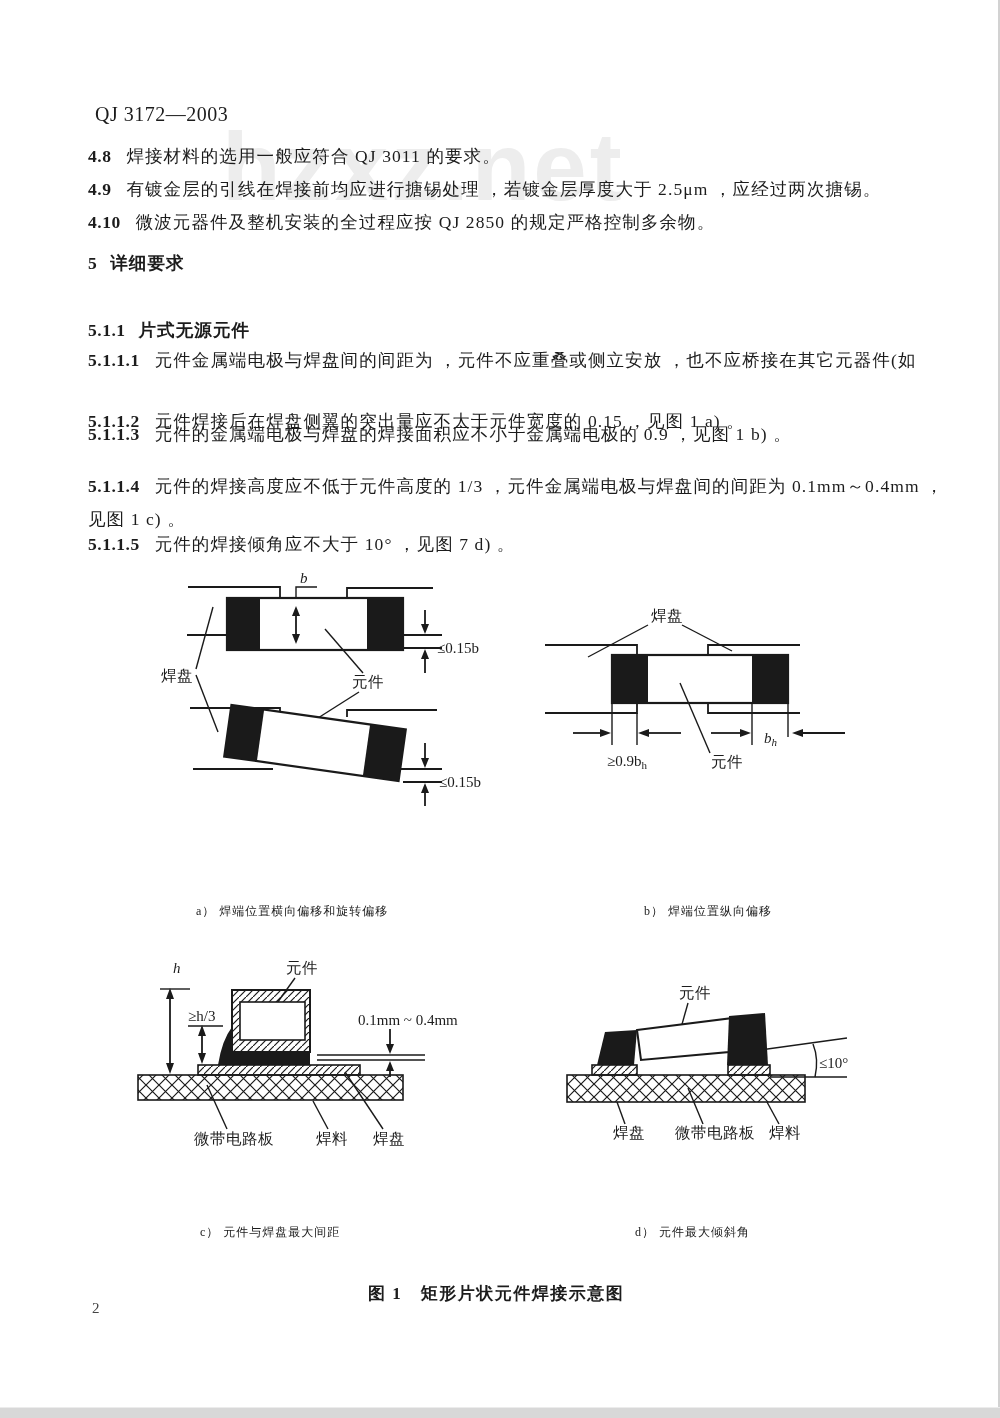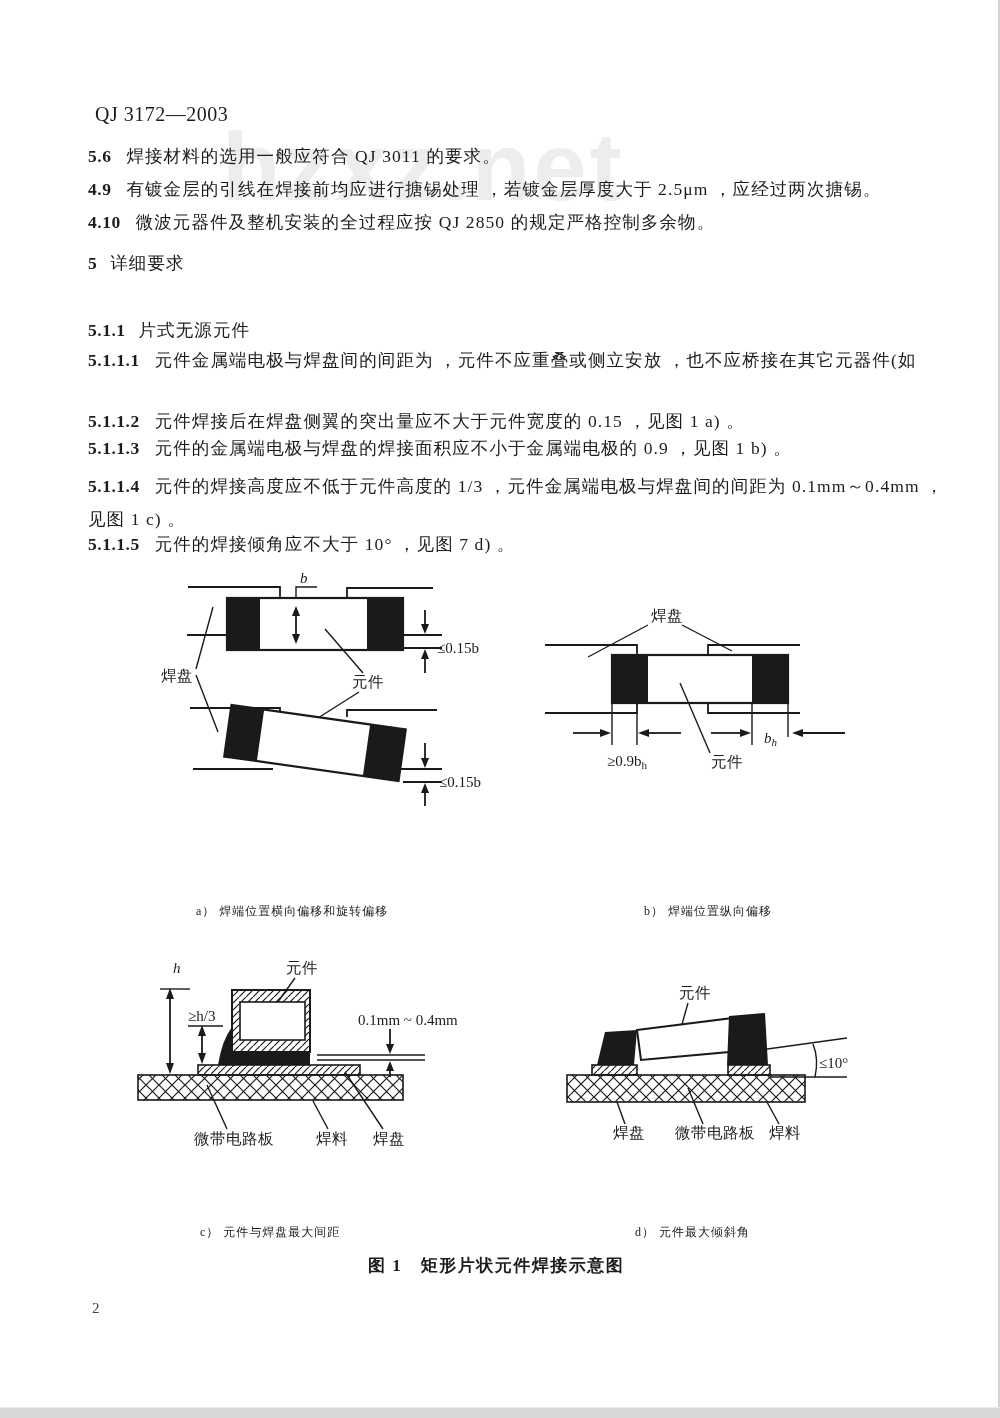"5.6" b { text: 5.6 -> 4.8 }
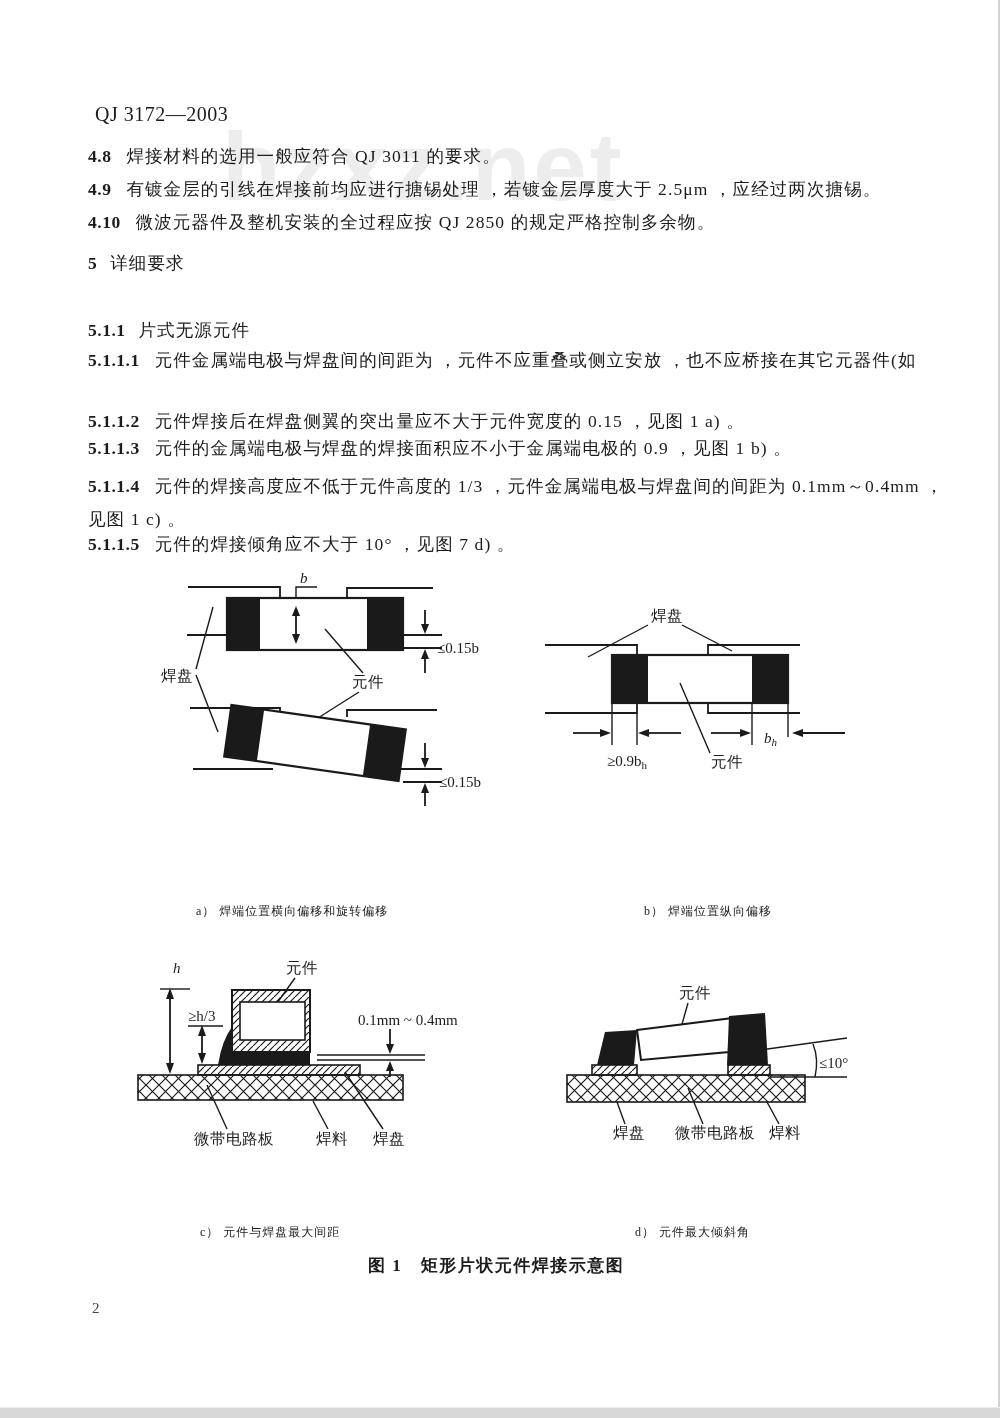"5 详细要求" .hd { font-weight: normal -> bold }
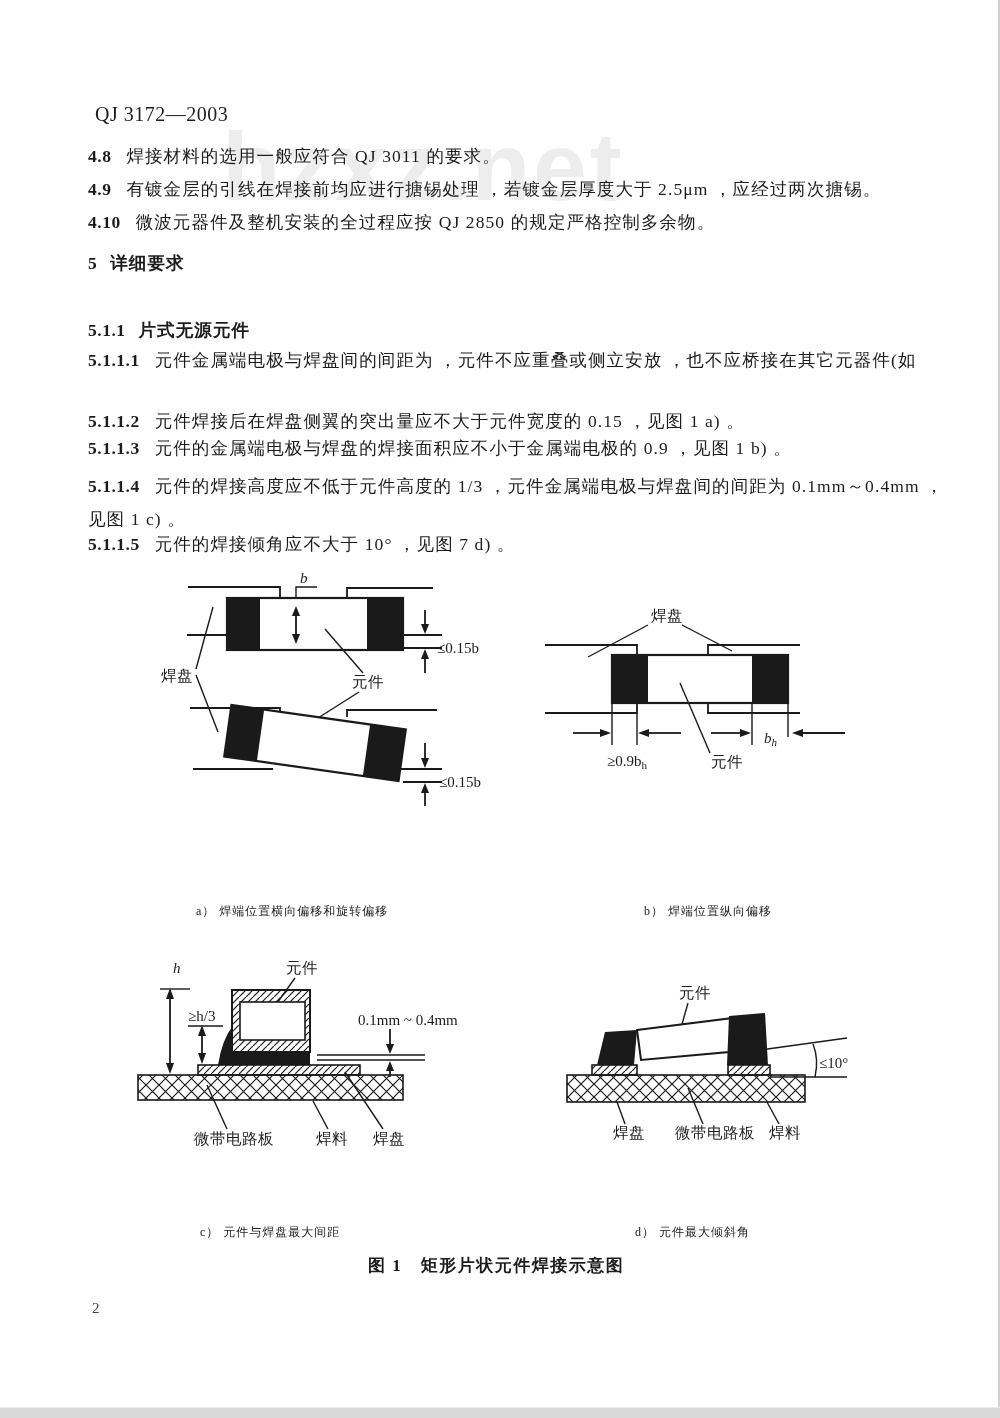"5.1.1.3 元件的金属端电极与焊盘的焊接面积应不小于金属端电极的 0.9" div.txt { top: 432px -> 418px }
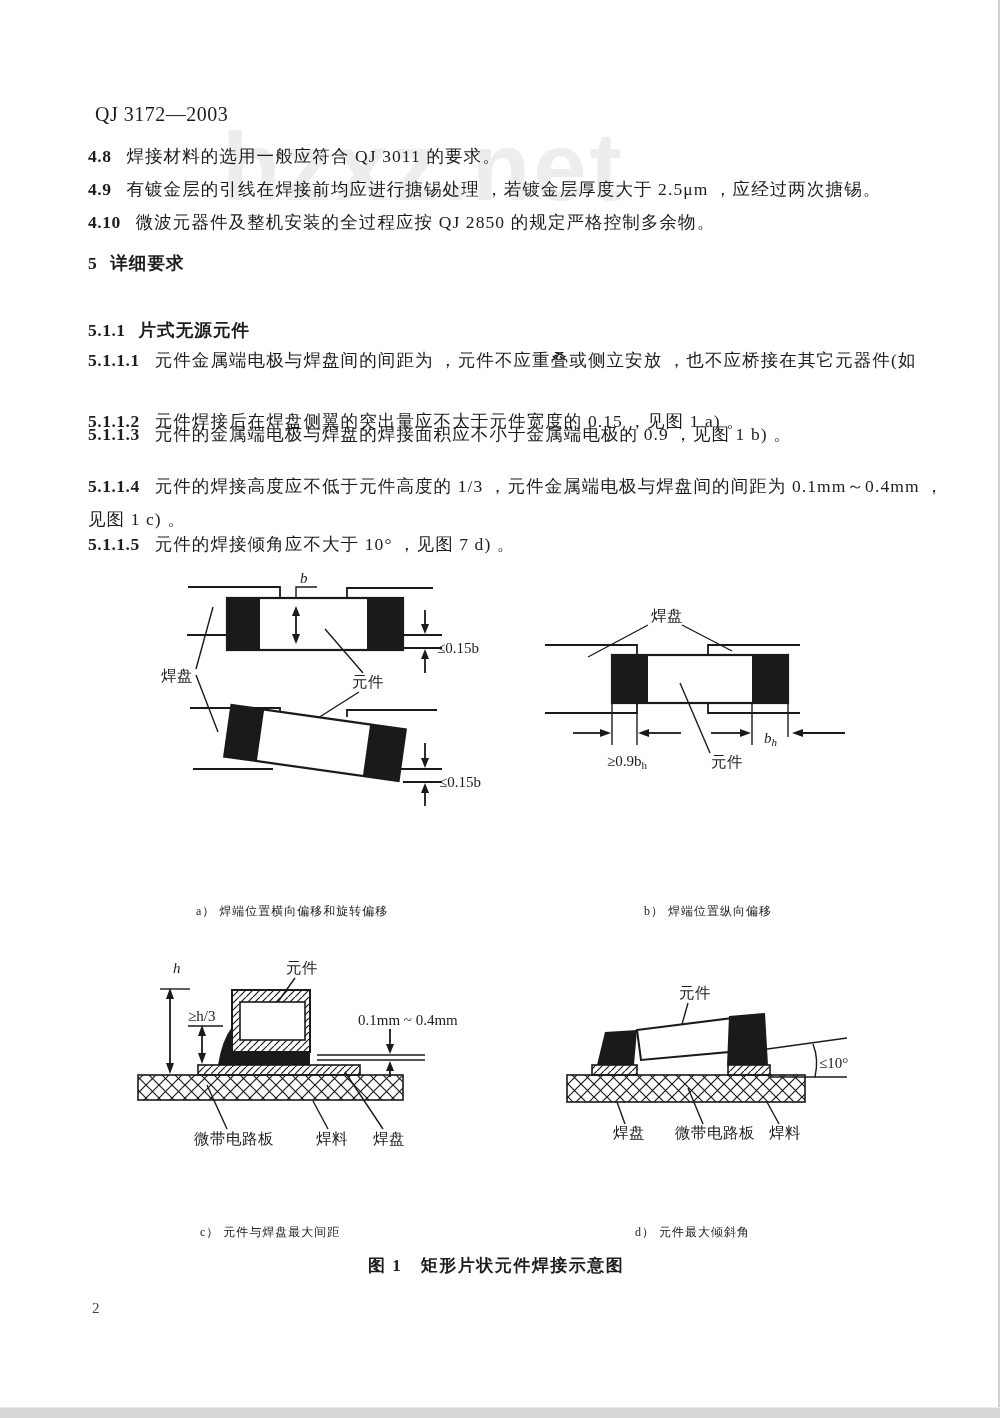"图 1 矩形片状元件焊接示意图" .figtitle { margin-top: none -> 28px }
